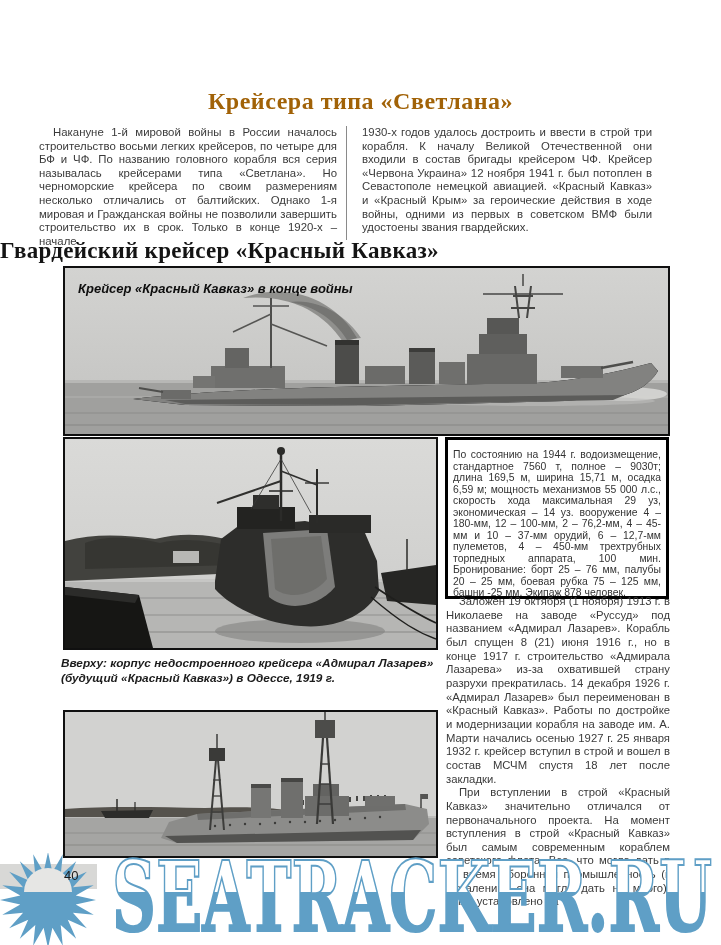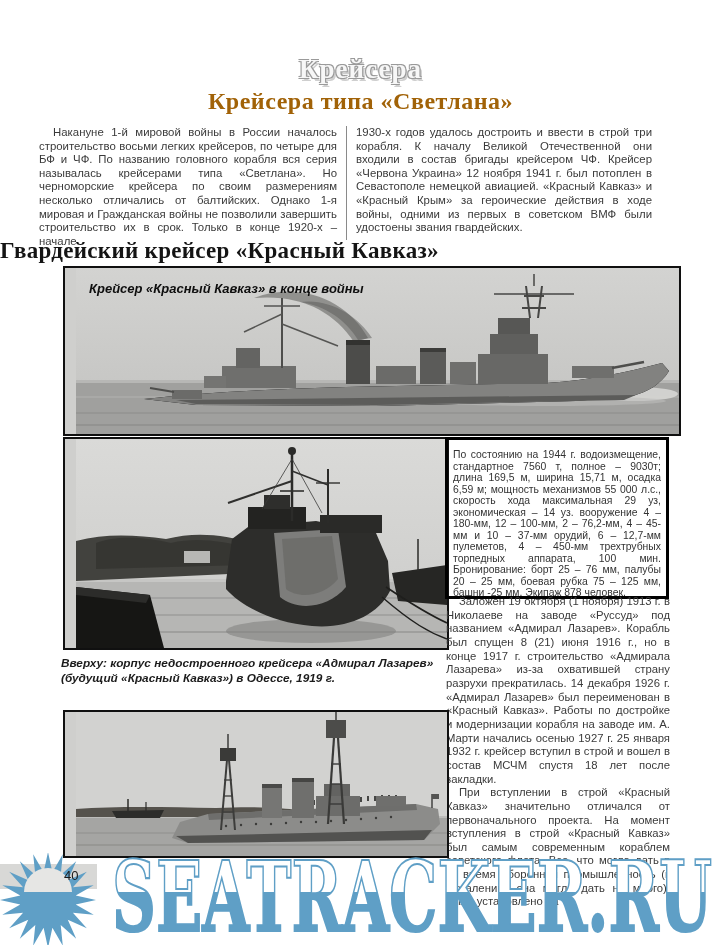"Крейсера" div.rubric { html: <div>Крейсера</div> -> none }
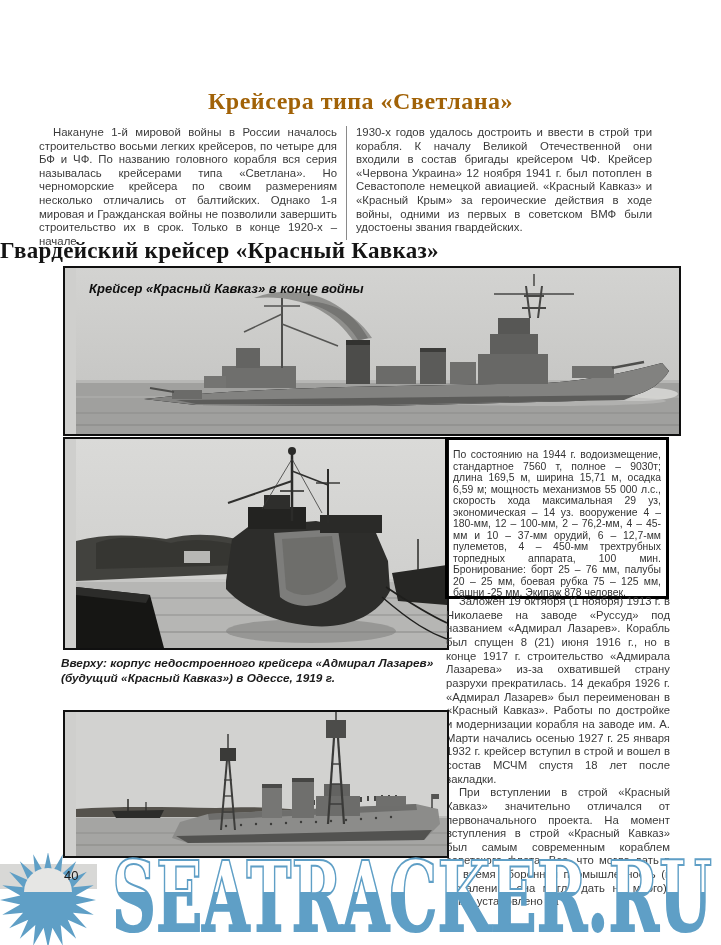"1930-х годов удалось достроить и" .intro .col-r { padding-left: 9px -> 15px }
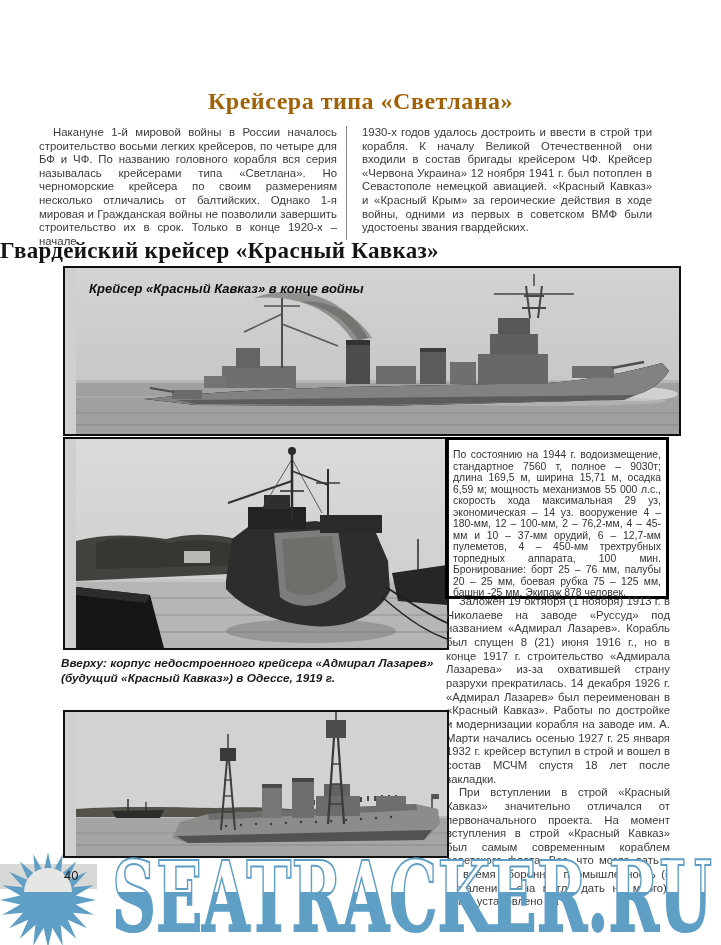"Крейсер «Красный Кавказ» в конце" .photo { padding-left: 11px -> none }
